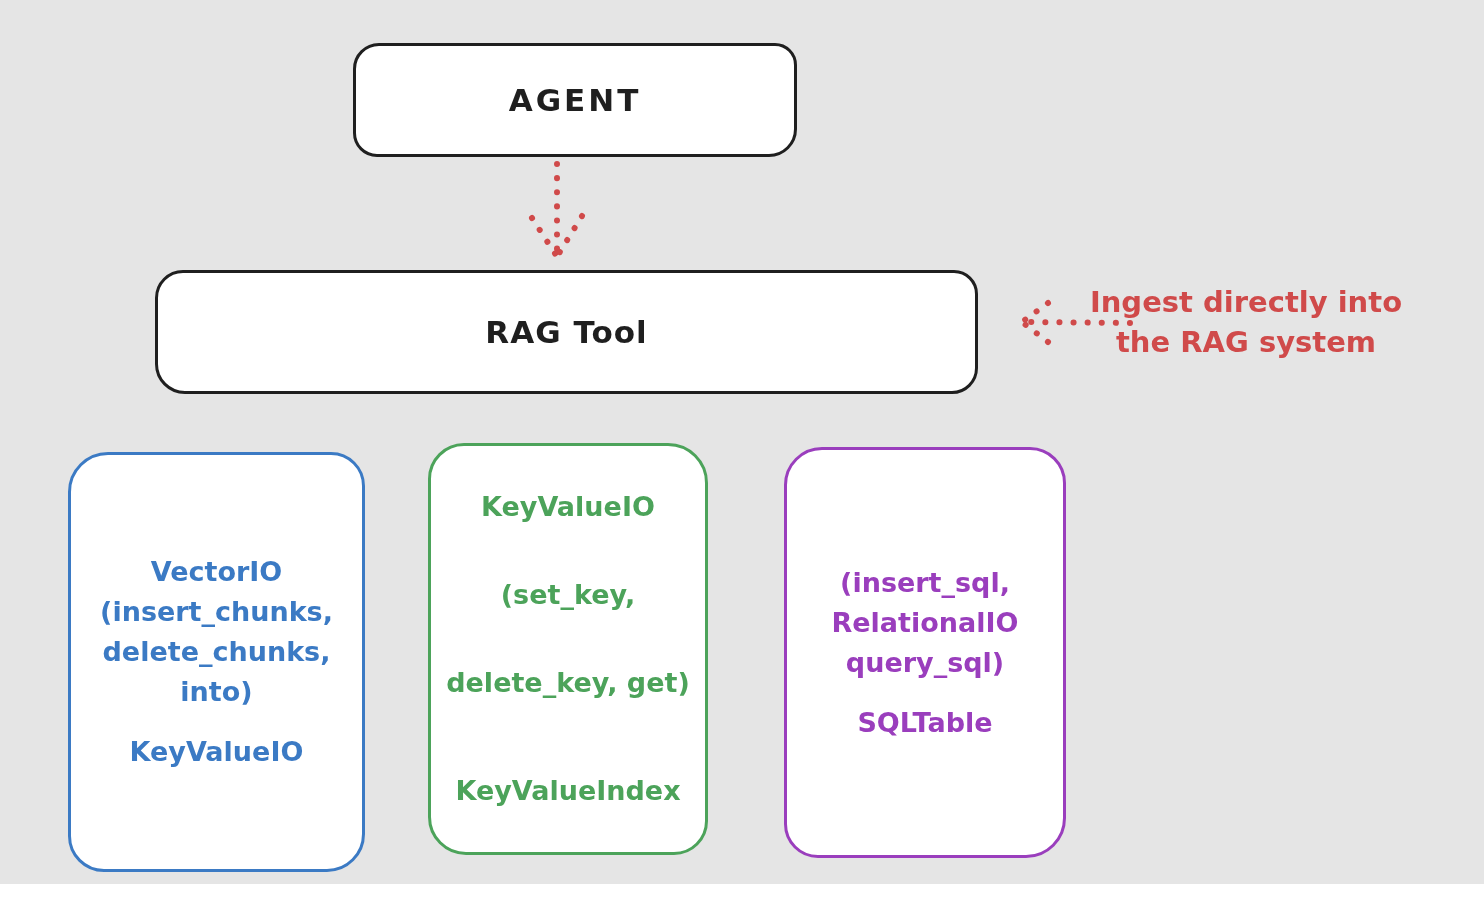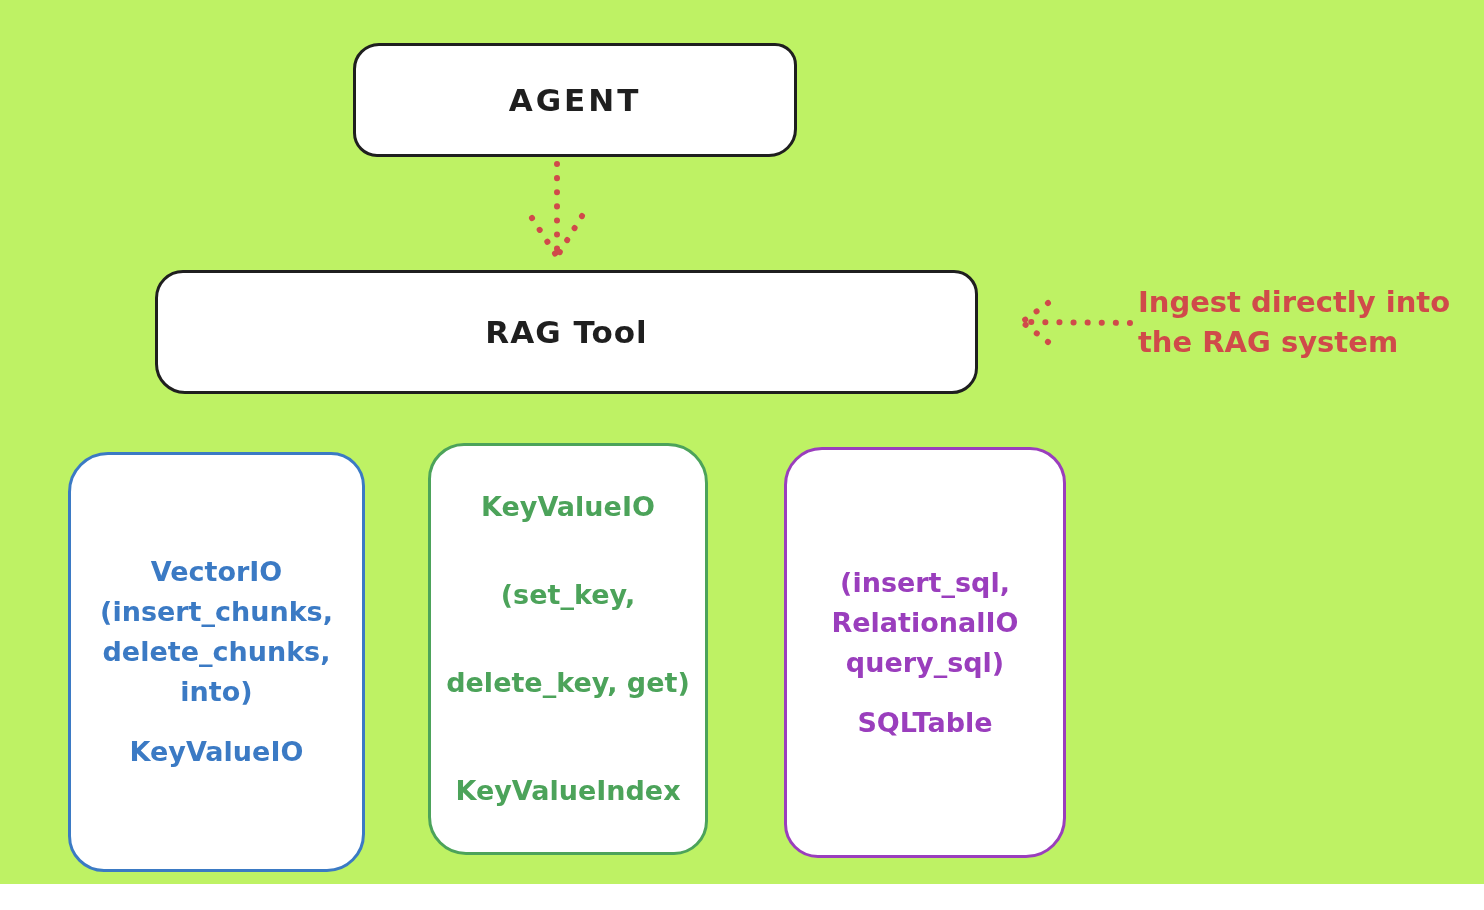"AGENT" .canvas { background: #bef264 -> #e5e5e5 }
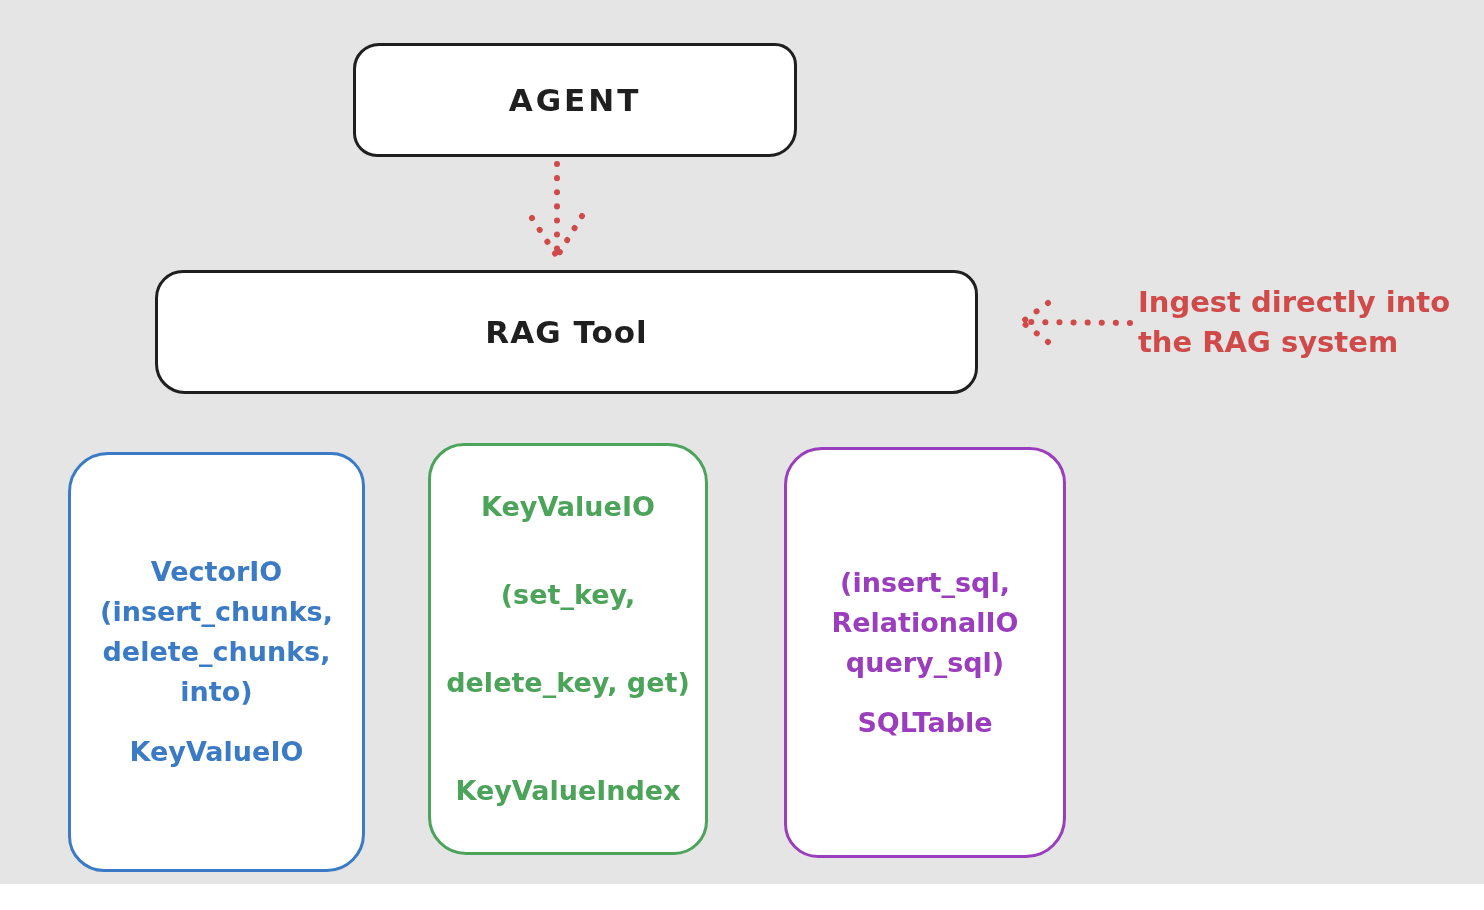"Ingest directly into" .ingest-note { left: 1138px -> 1078px; text-align: left -> center }
